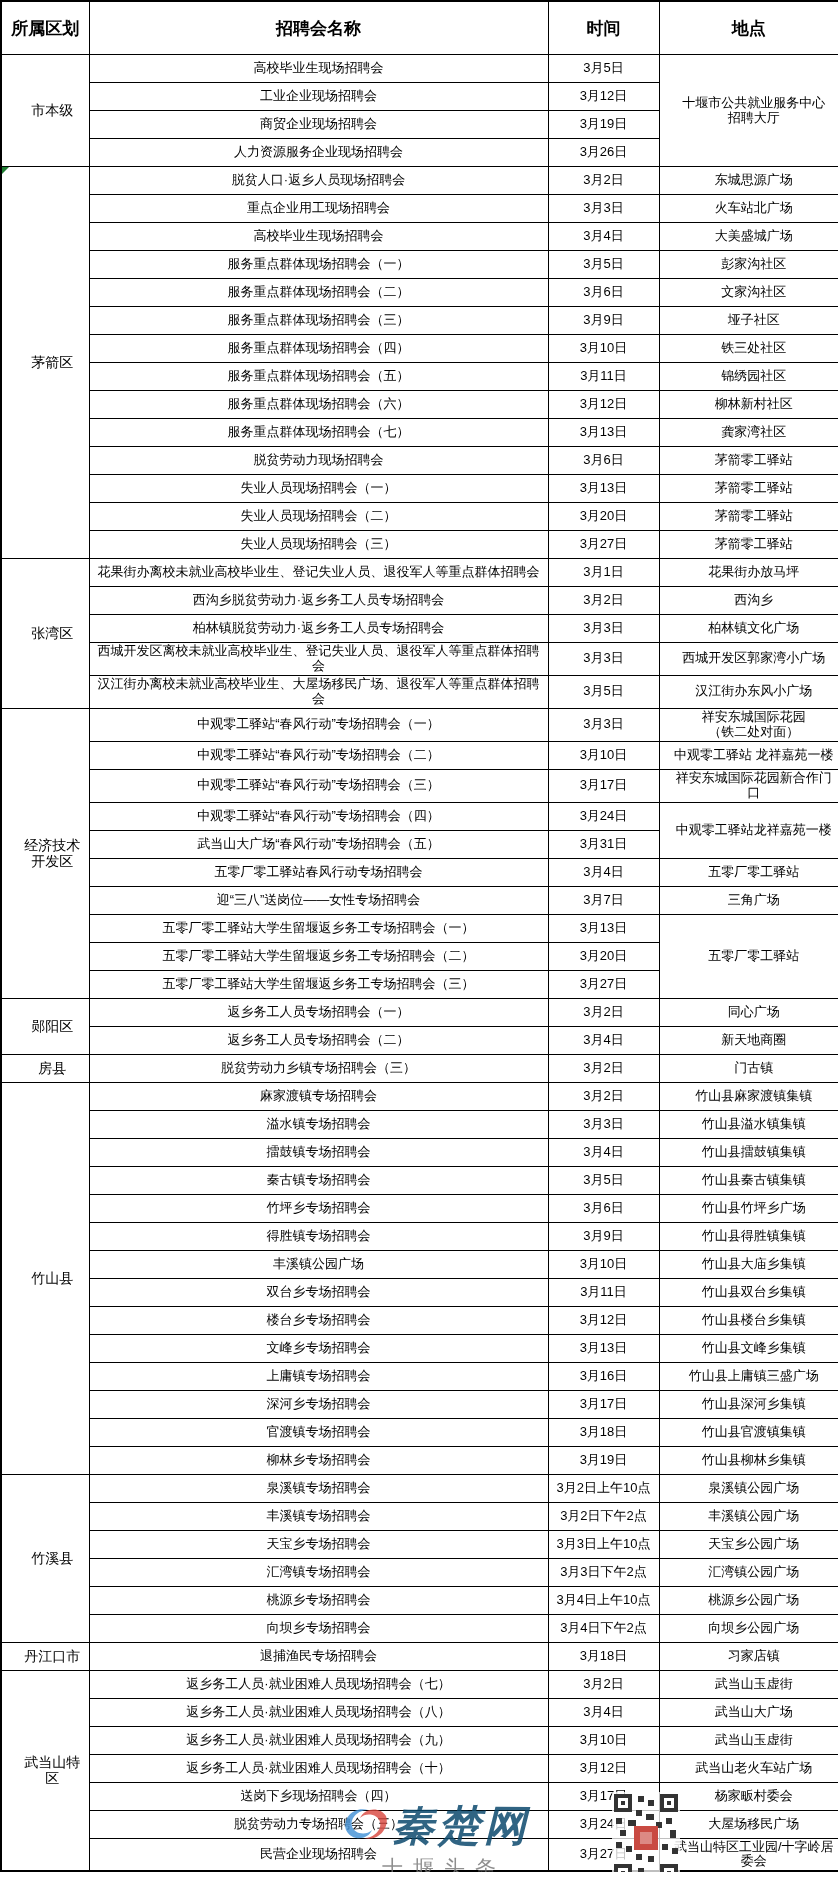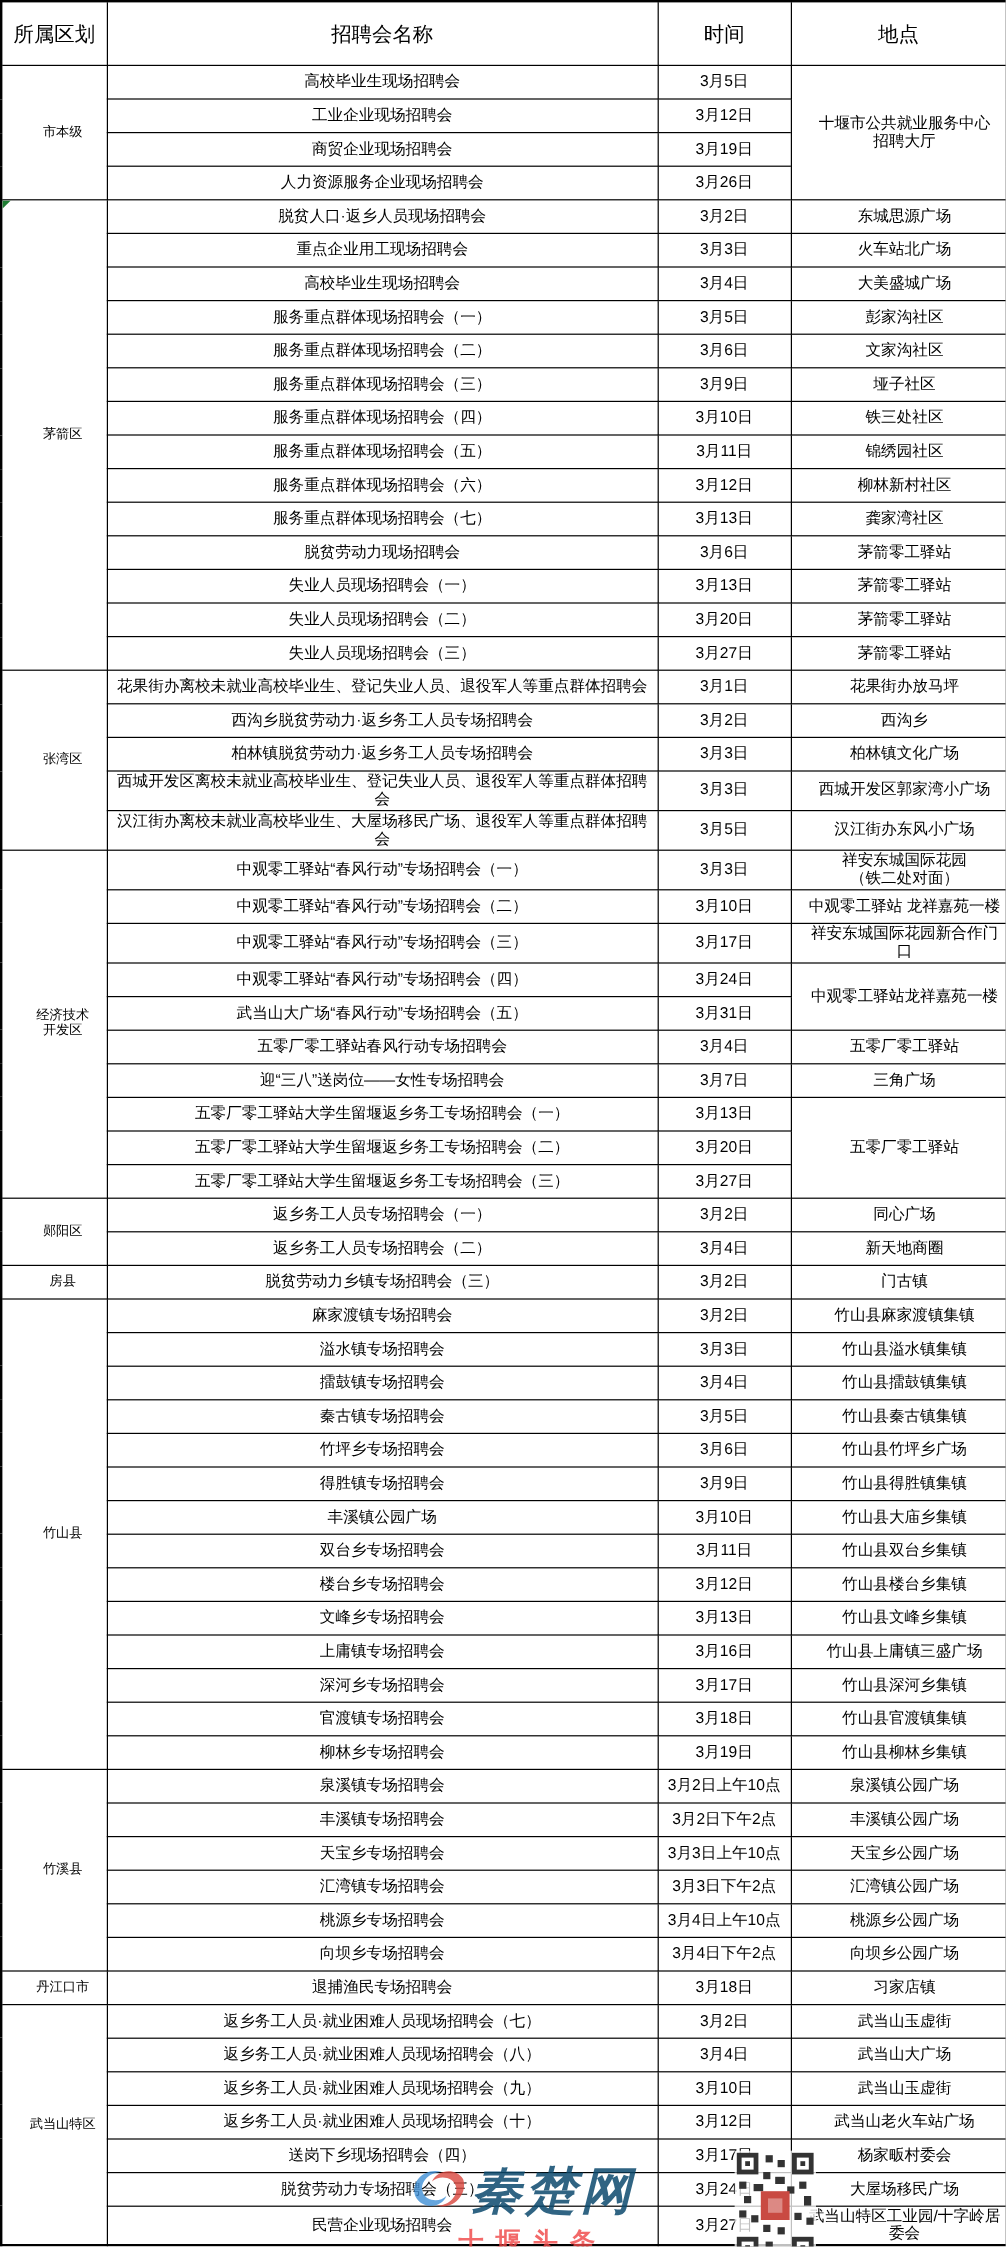"所属区划" th { font-weight: normal -> bold }
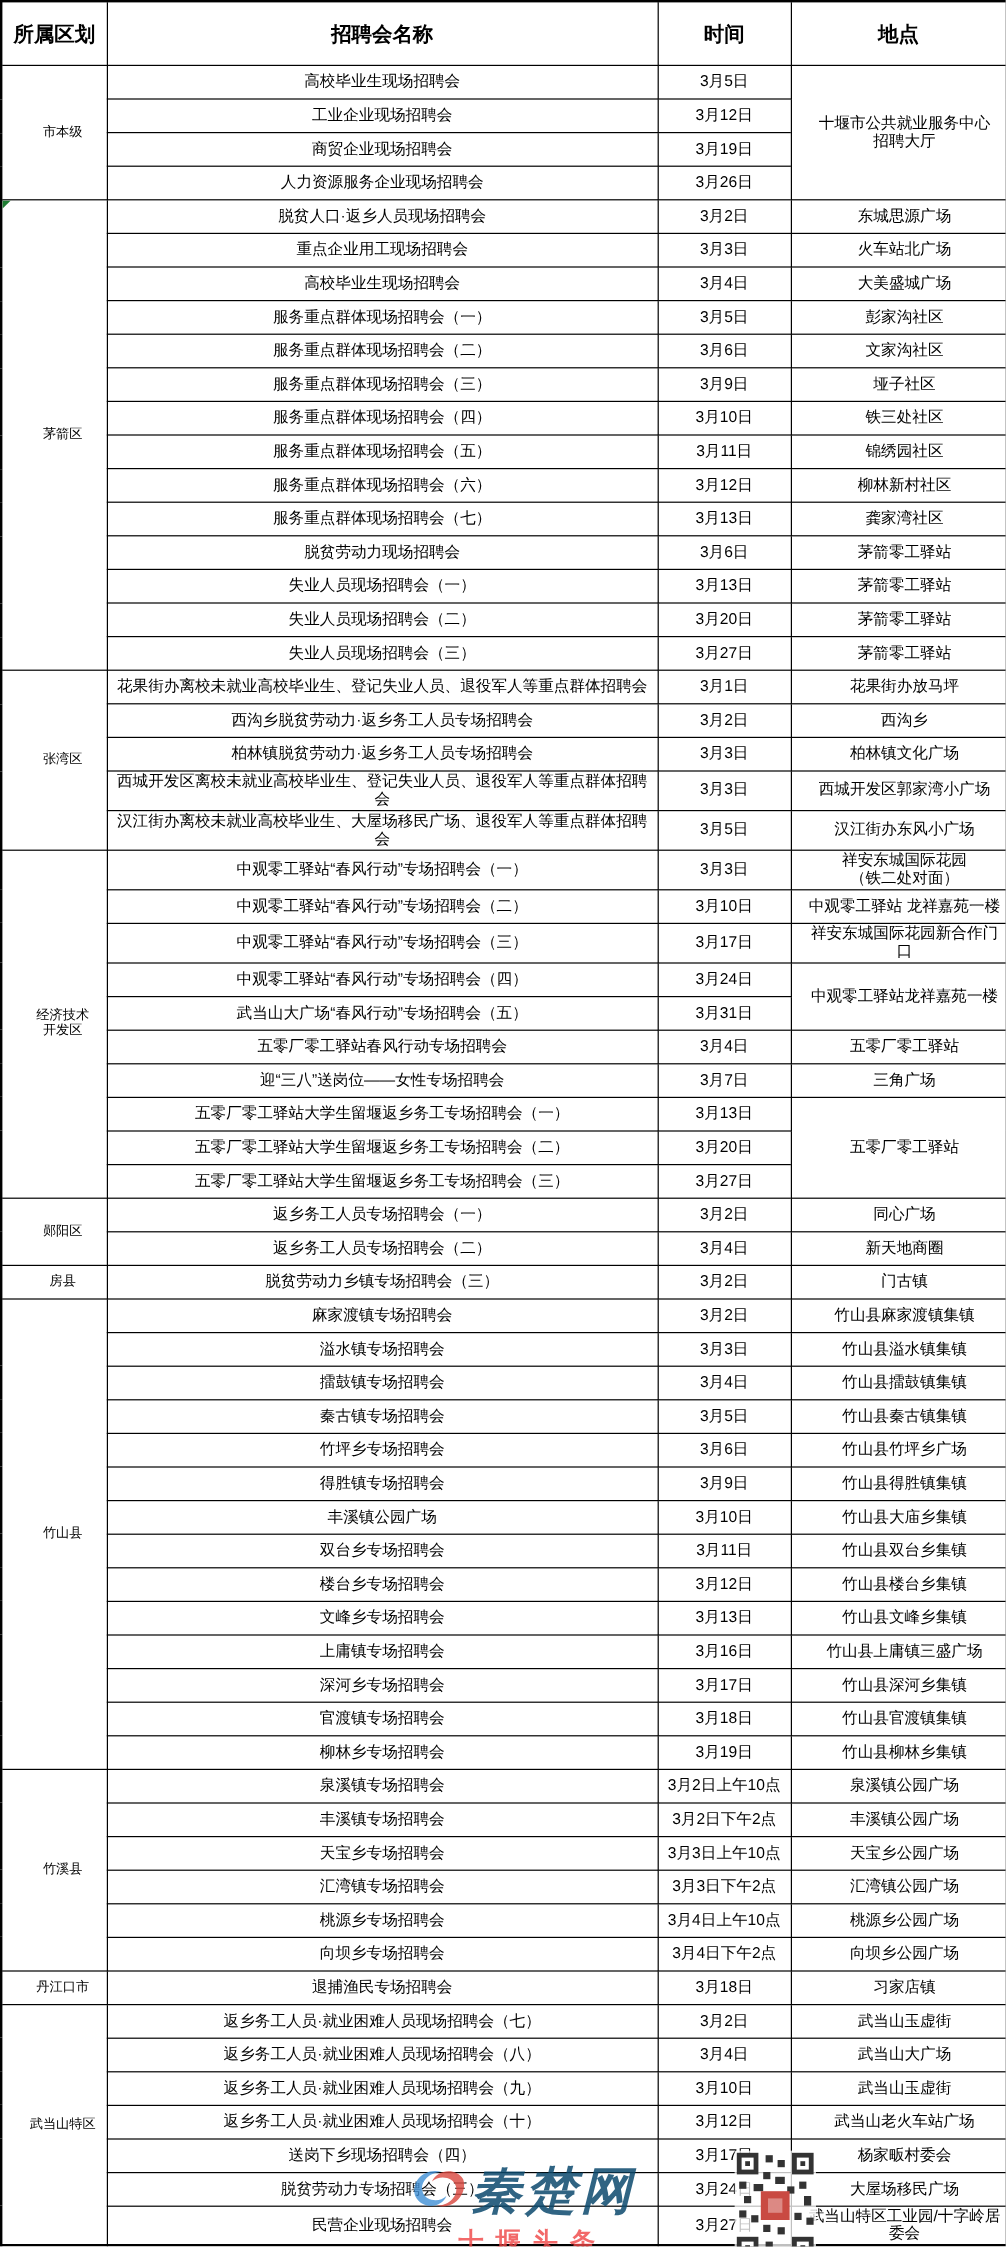"市本级" td.district { font-size: 11px -> 14px }
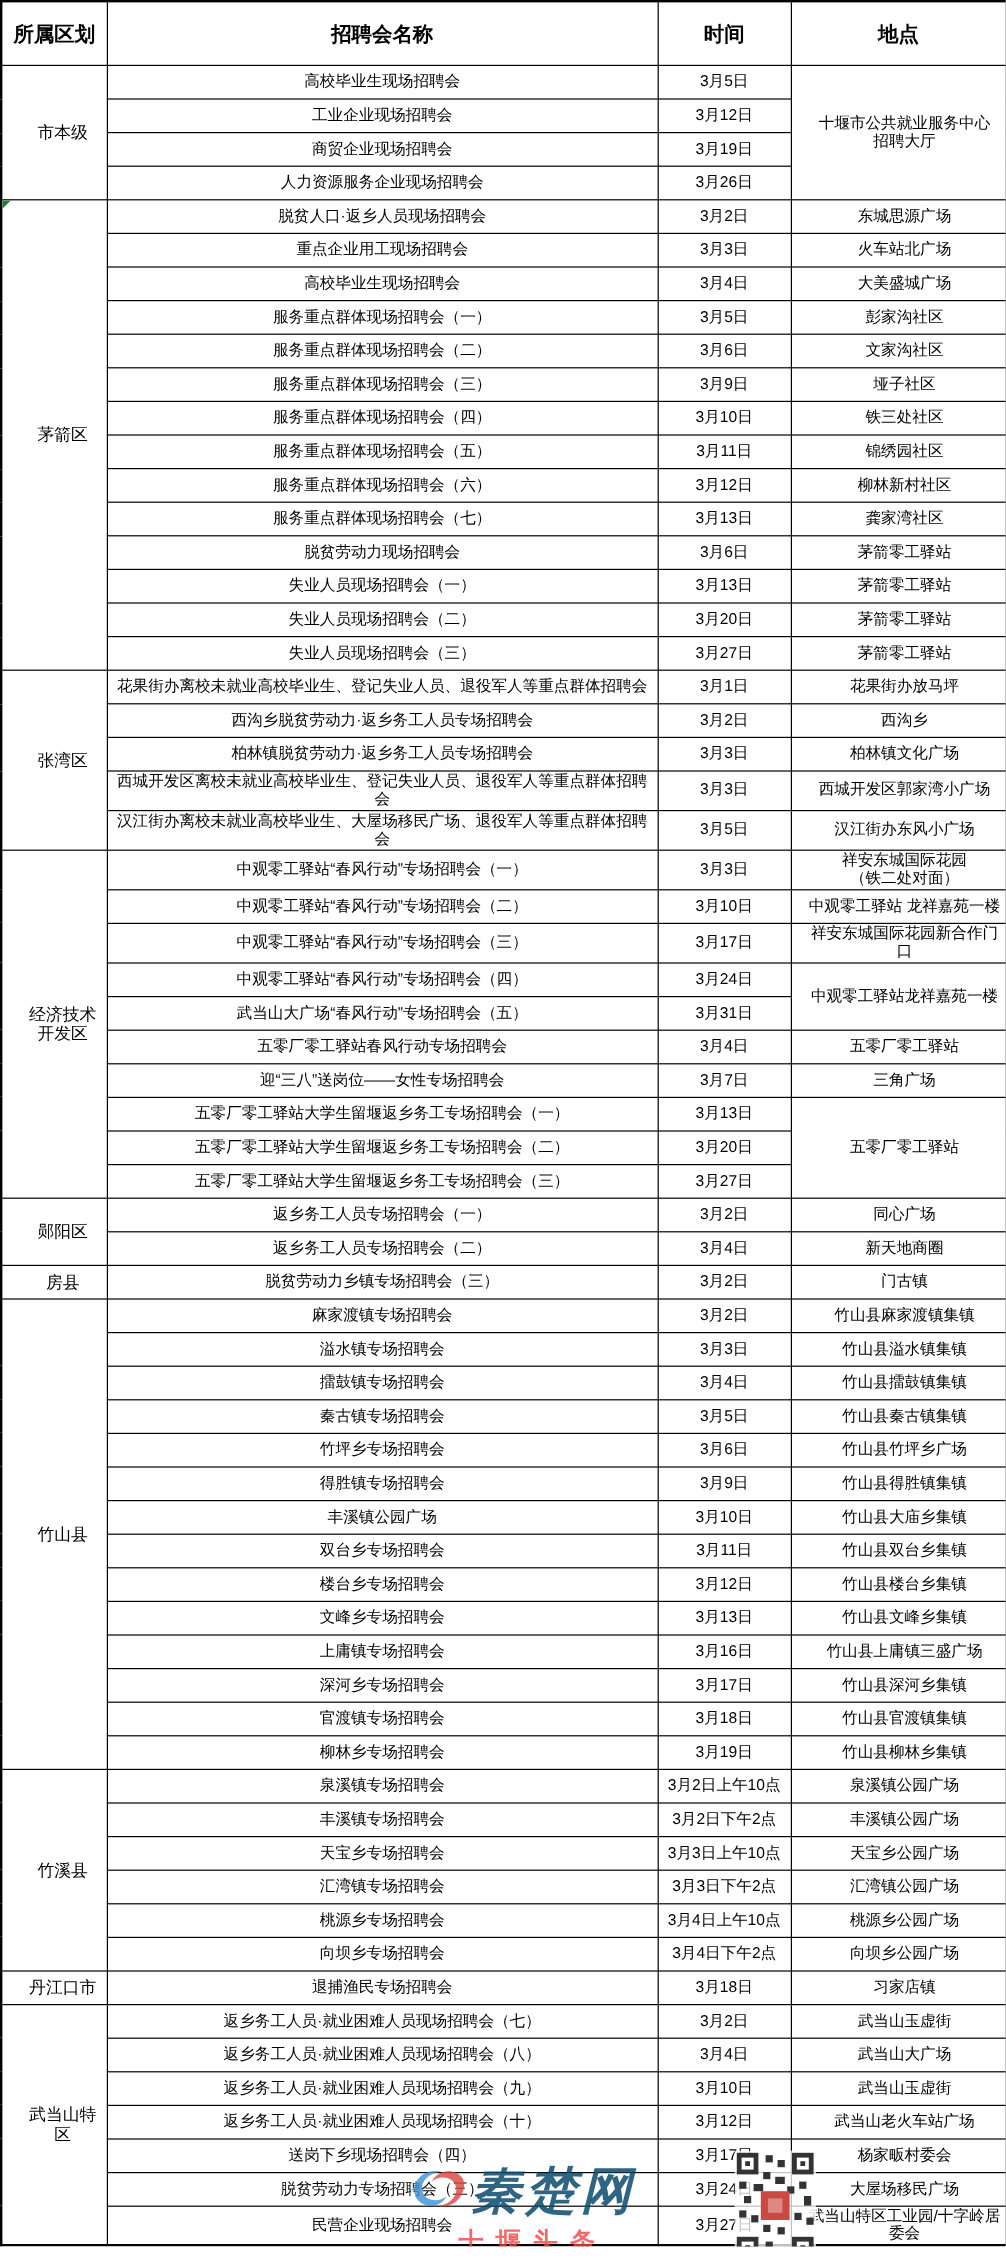"十堰头条" .wm-tagline { color: #ef4444 -> #737373; font-weight: bold -> normal }
